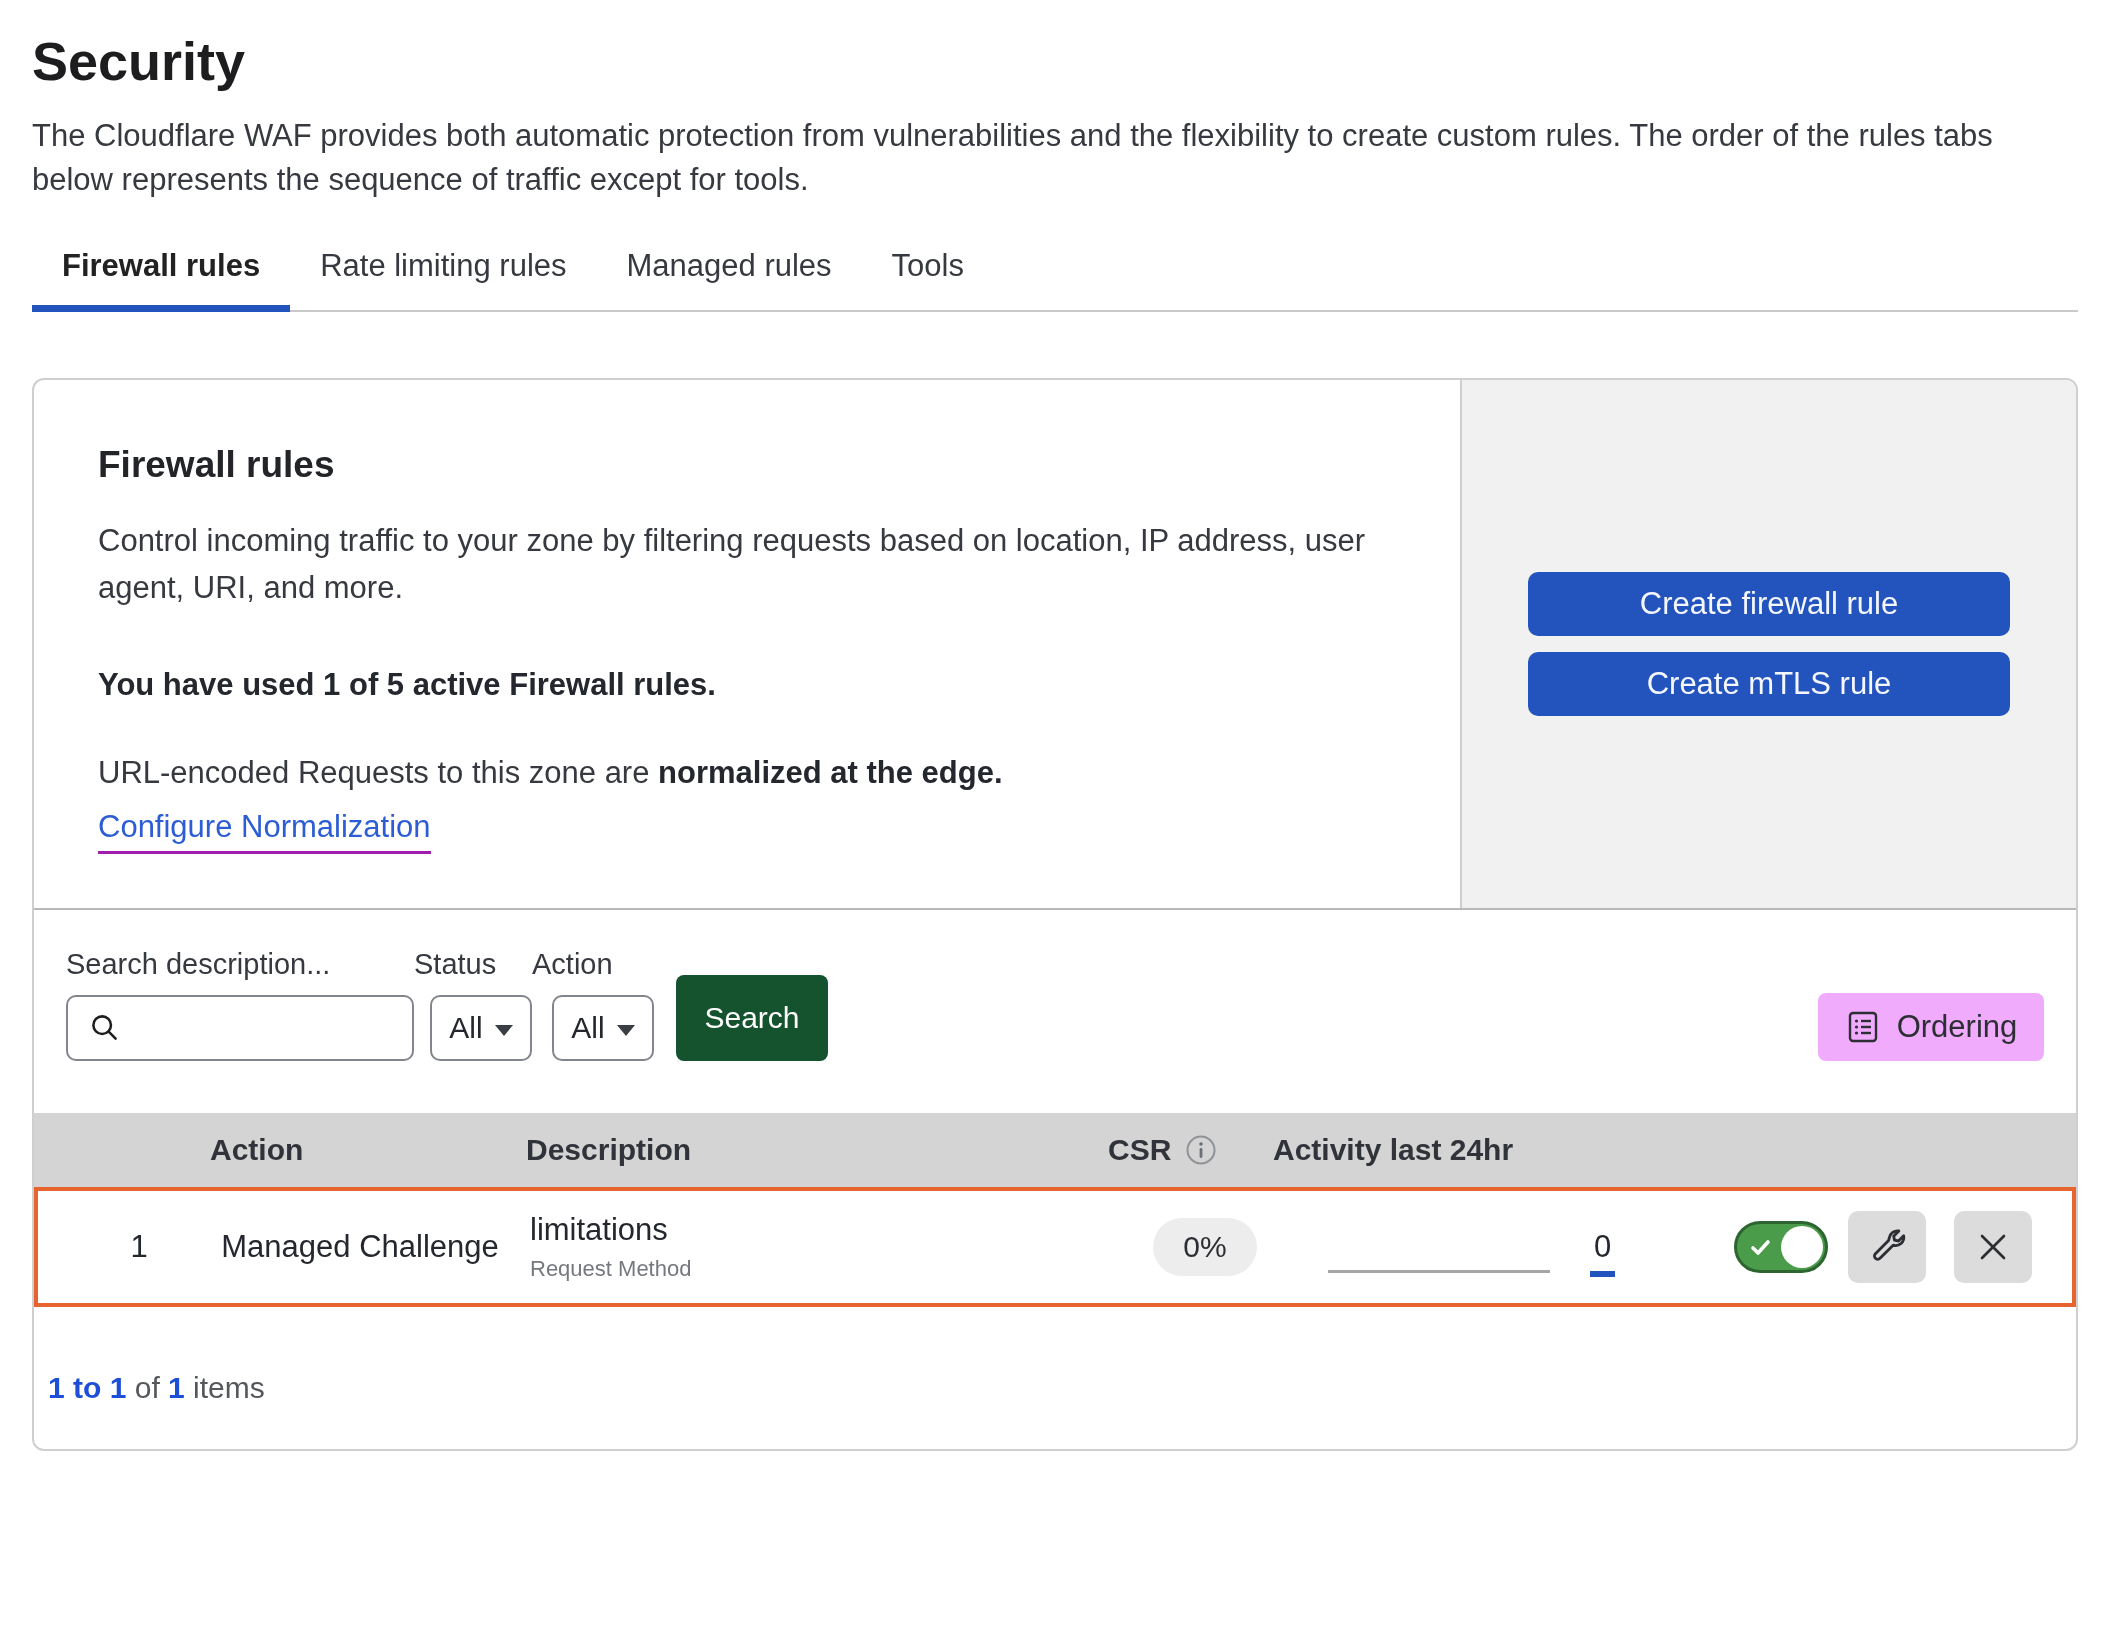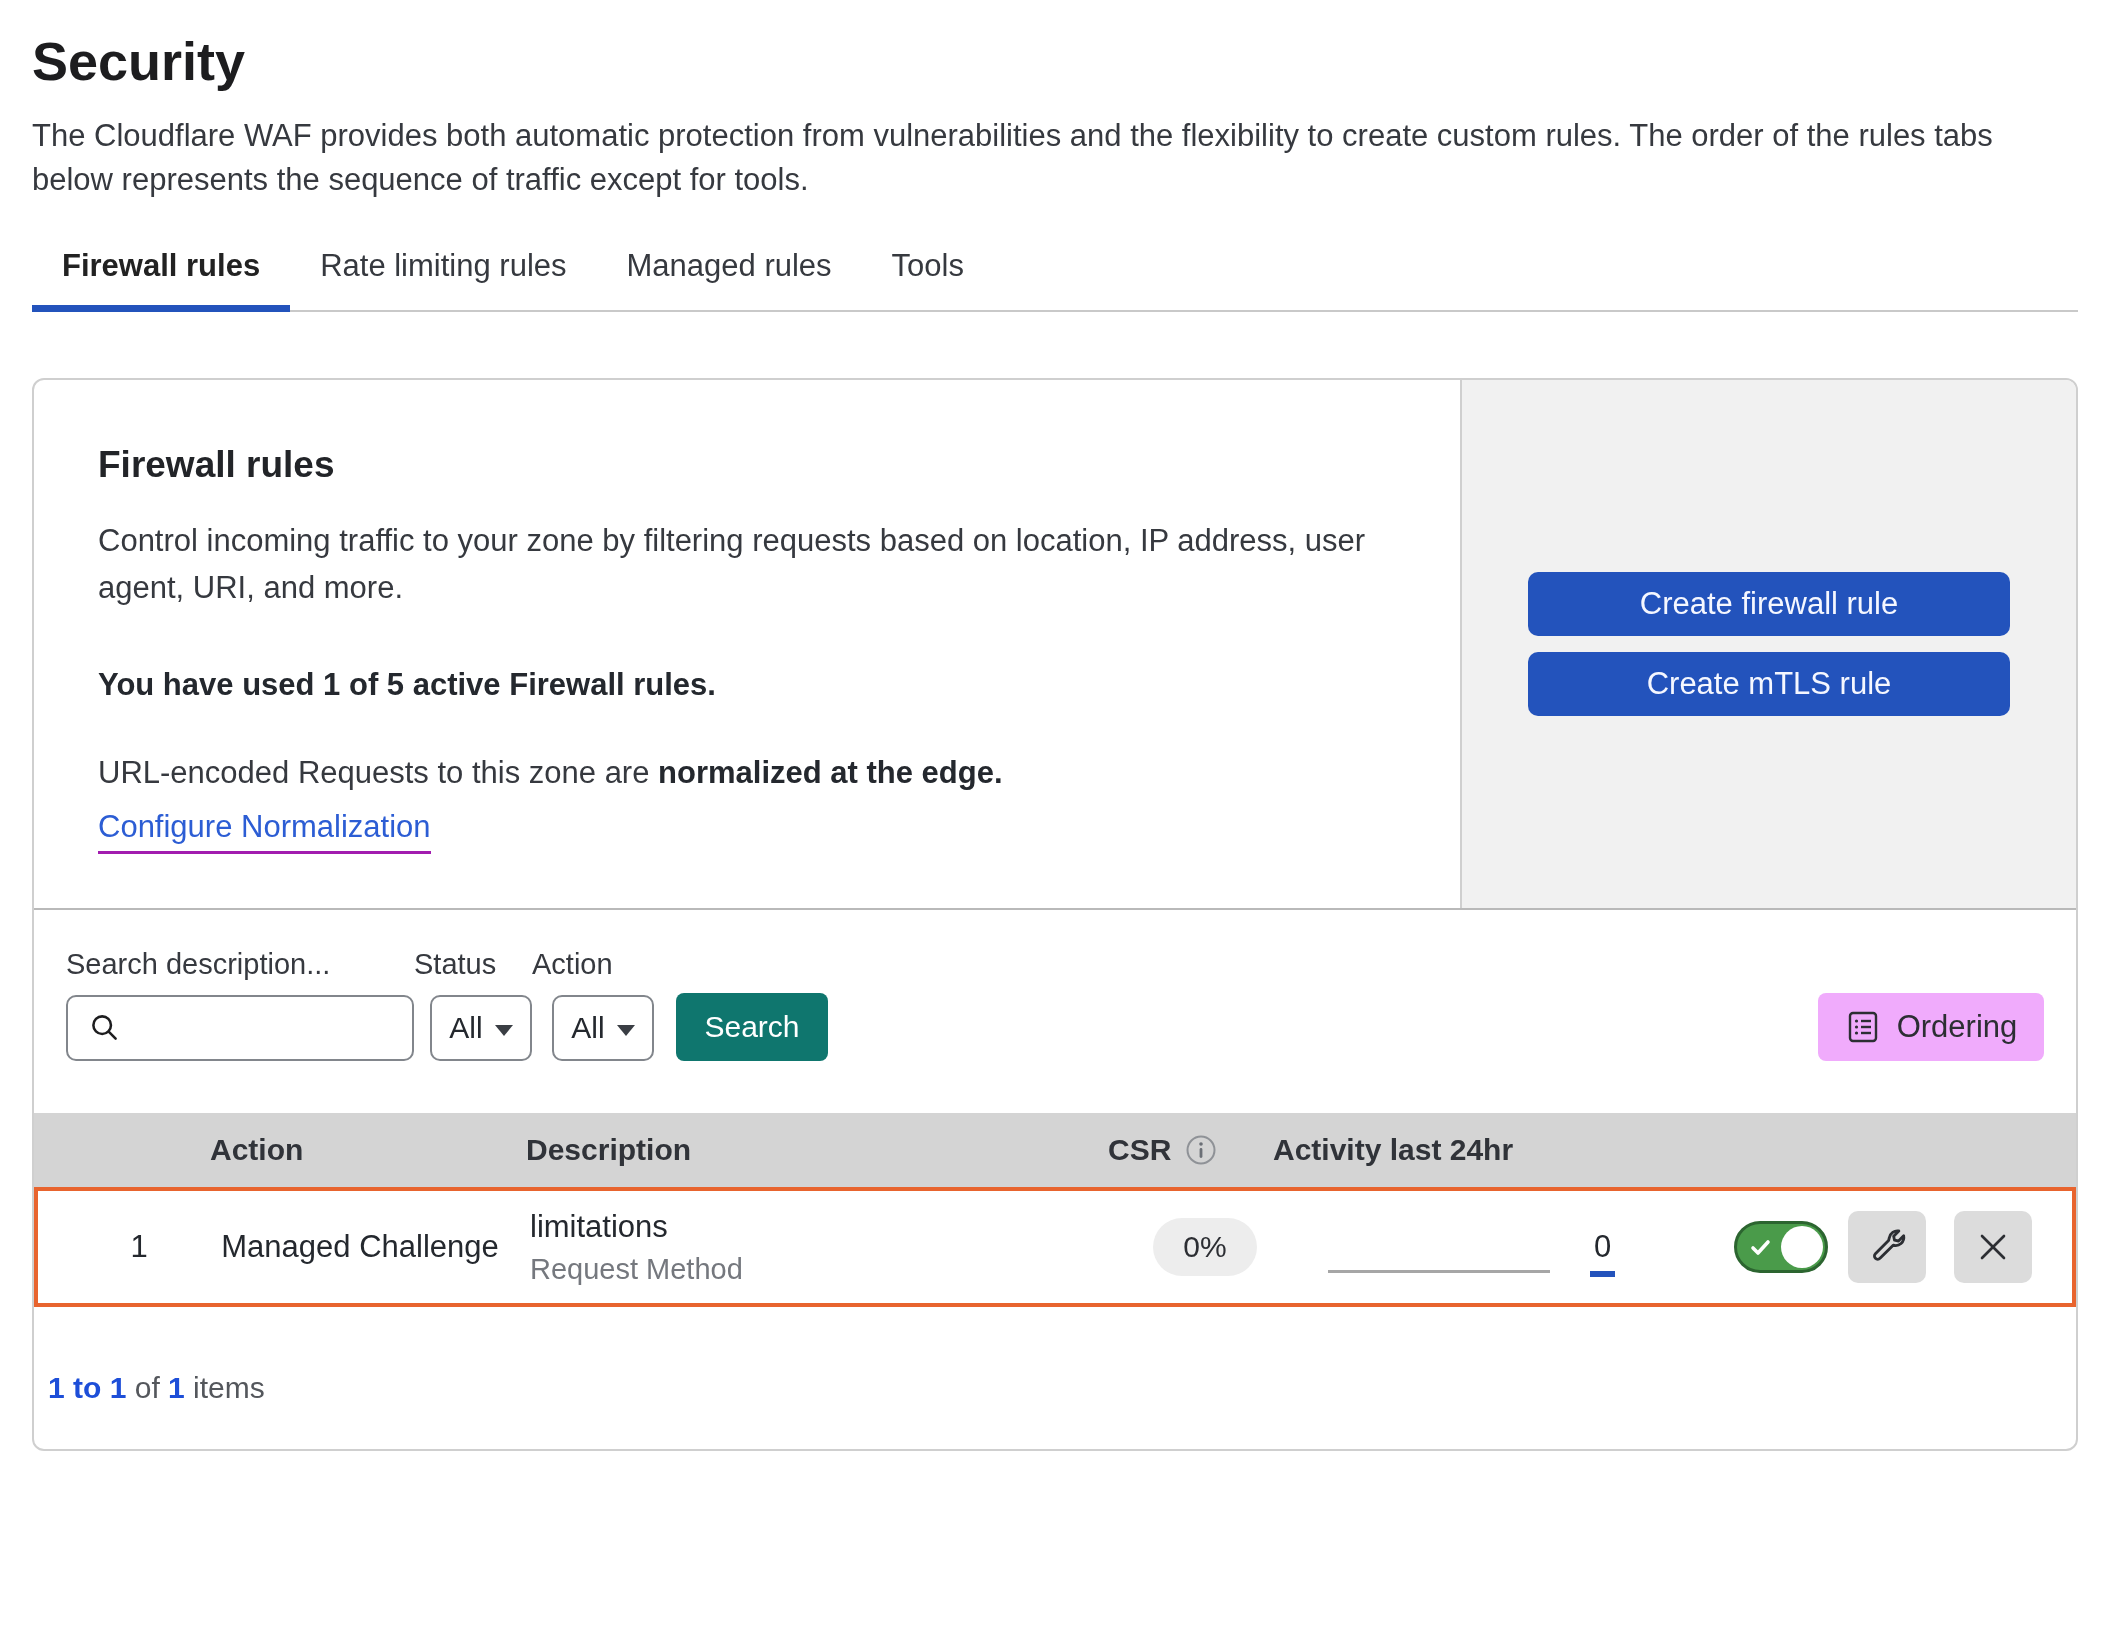"Search" .search-btn { background: #0f766e -> #14532d; height: 68px -> 86px }
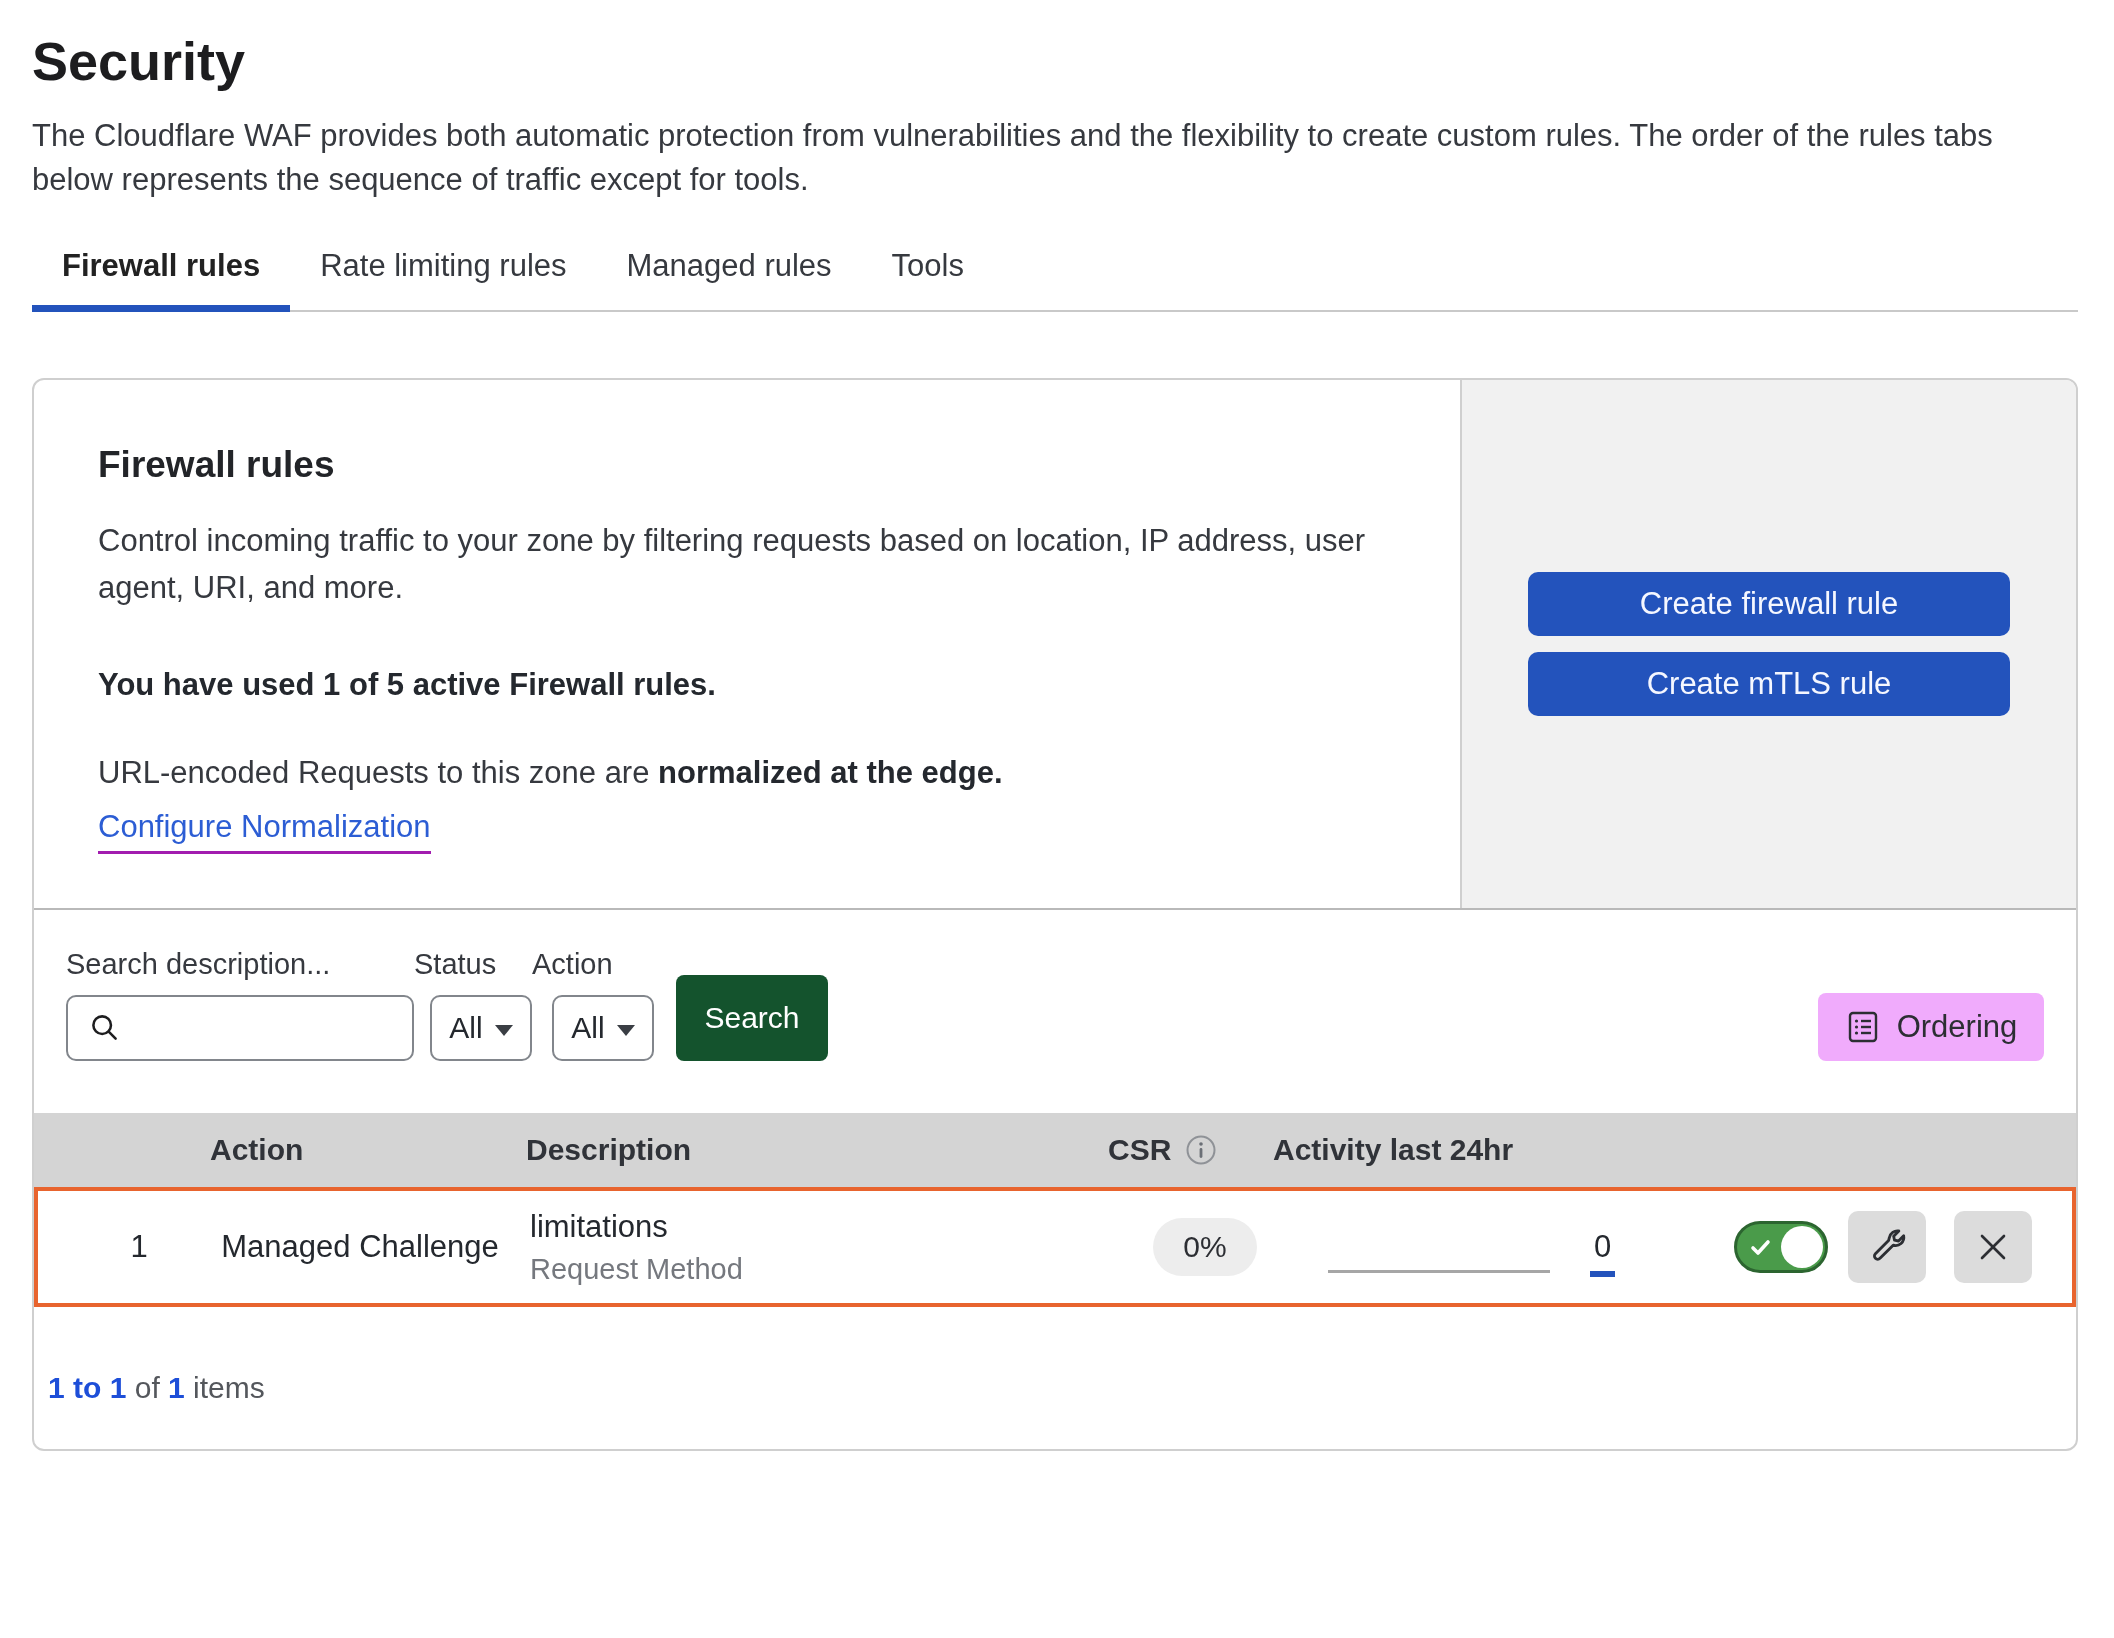"Request Method" .r-desc .d2 { font-size: 29px -> 22px }
